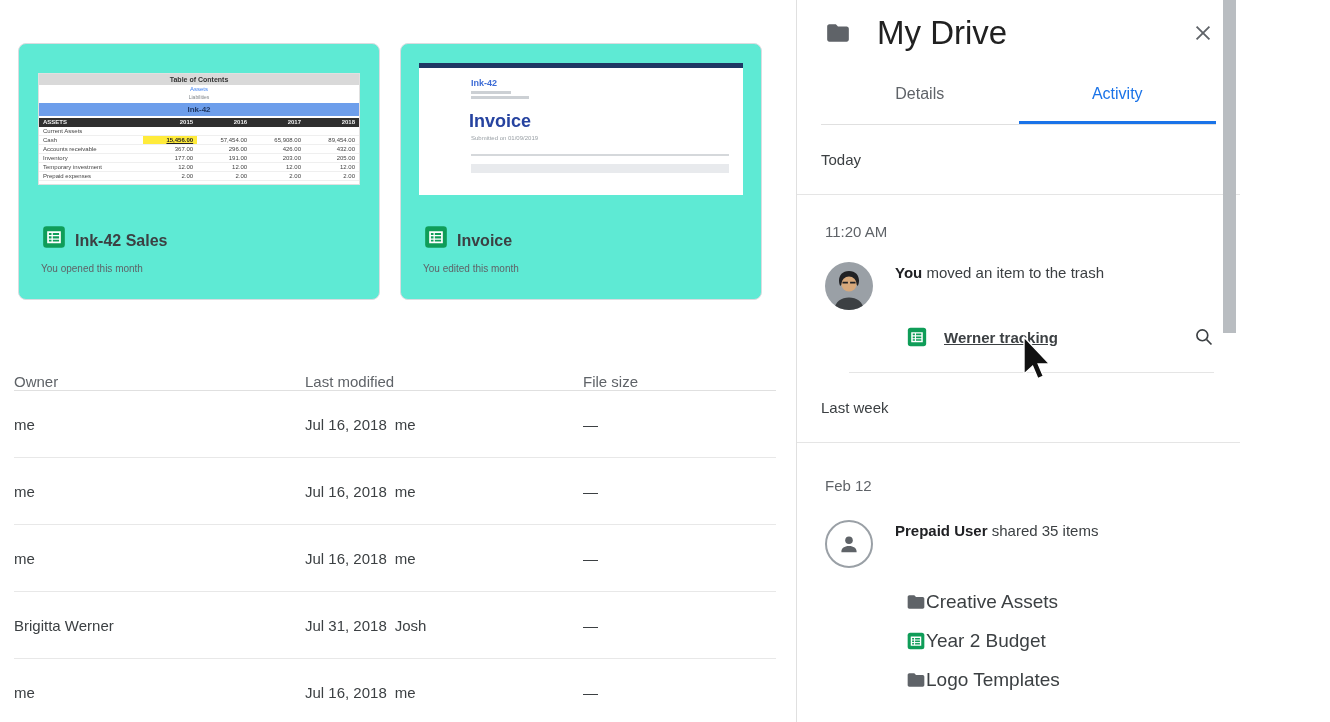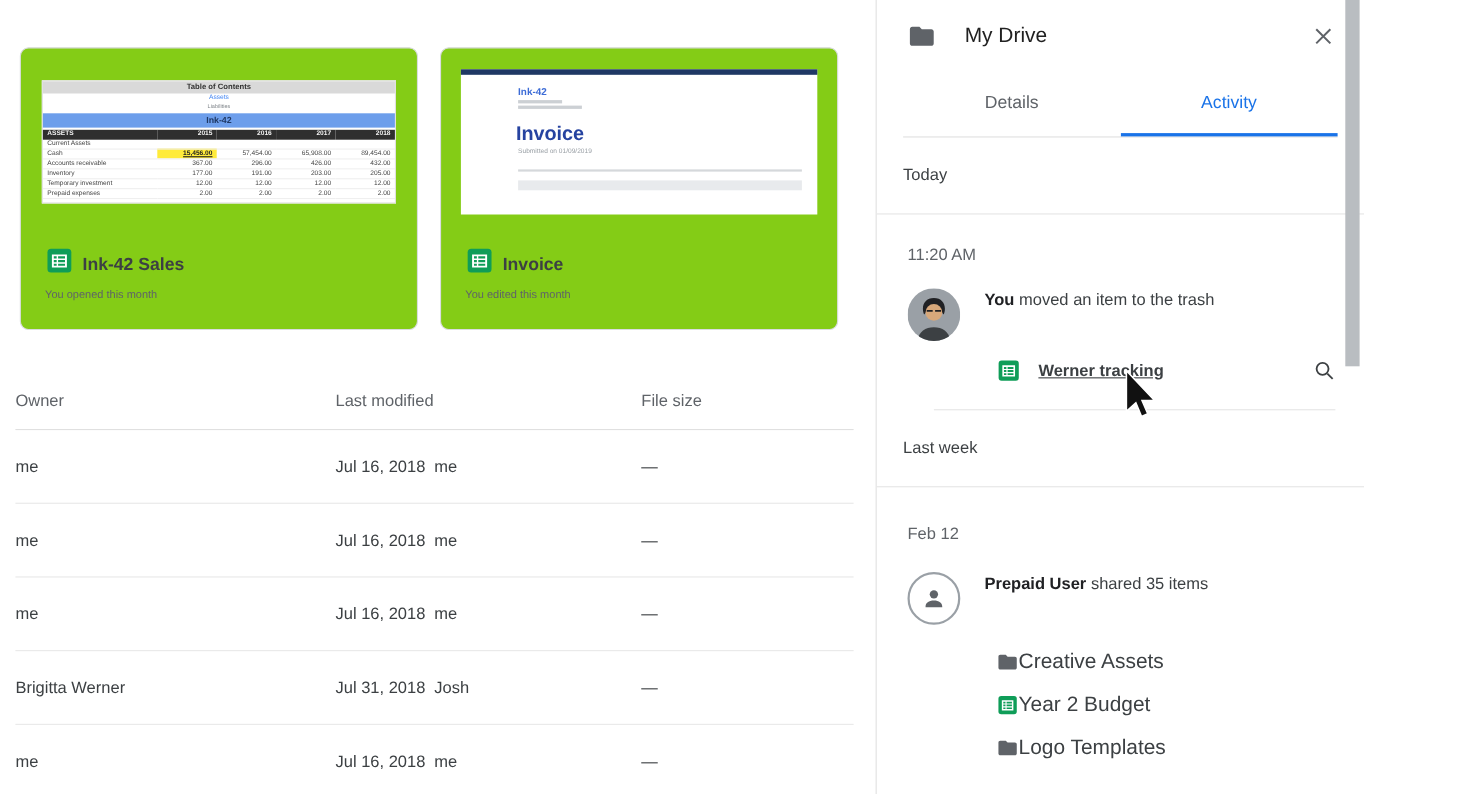"My Drive" .panel-title { font-size: 19px -> 33px }
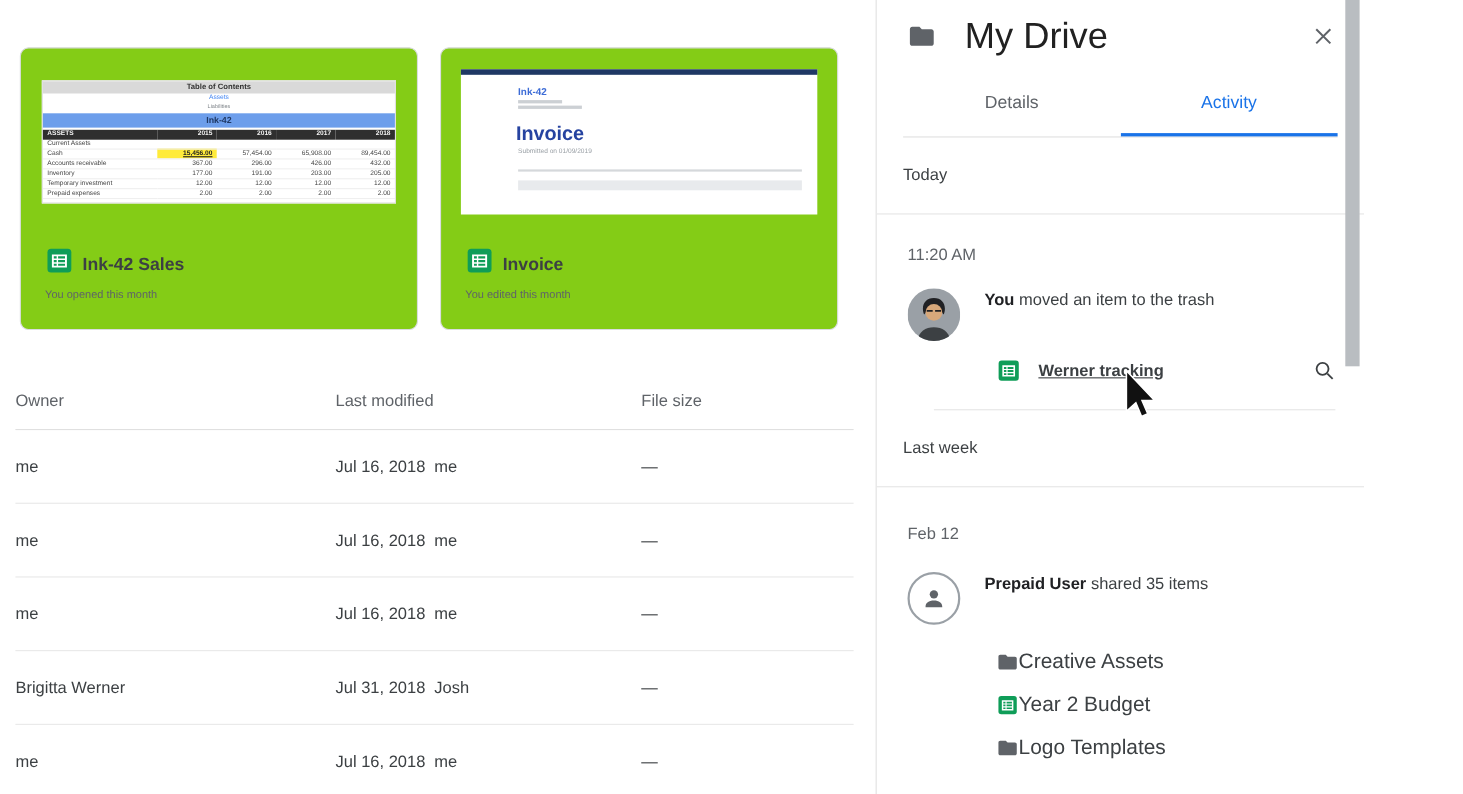"Ink-42" .card { background: #84cc16 -> #5eead4 }
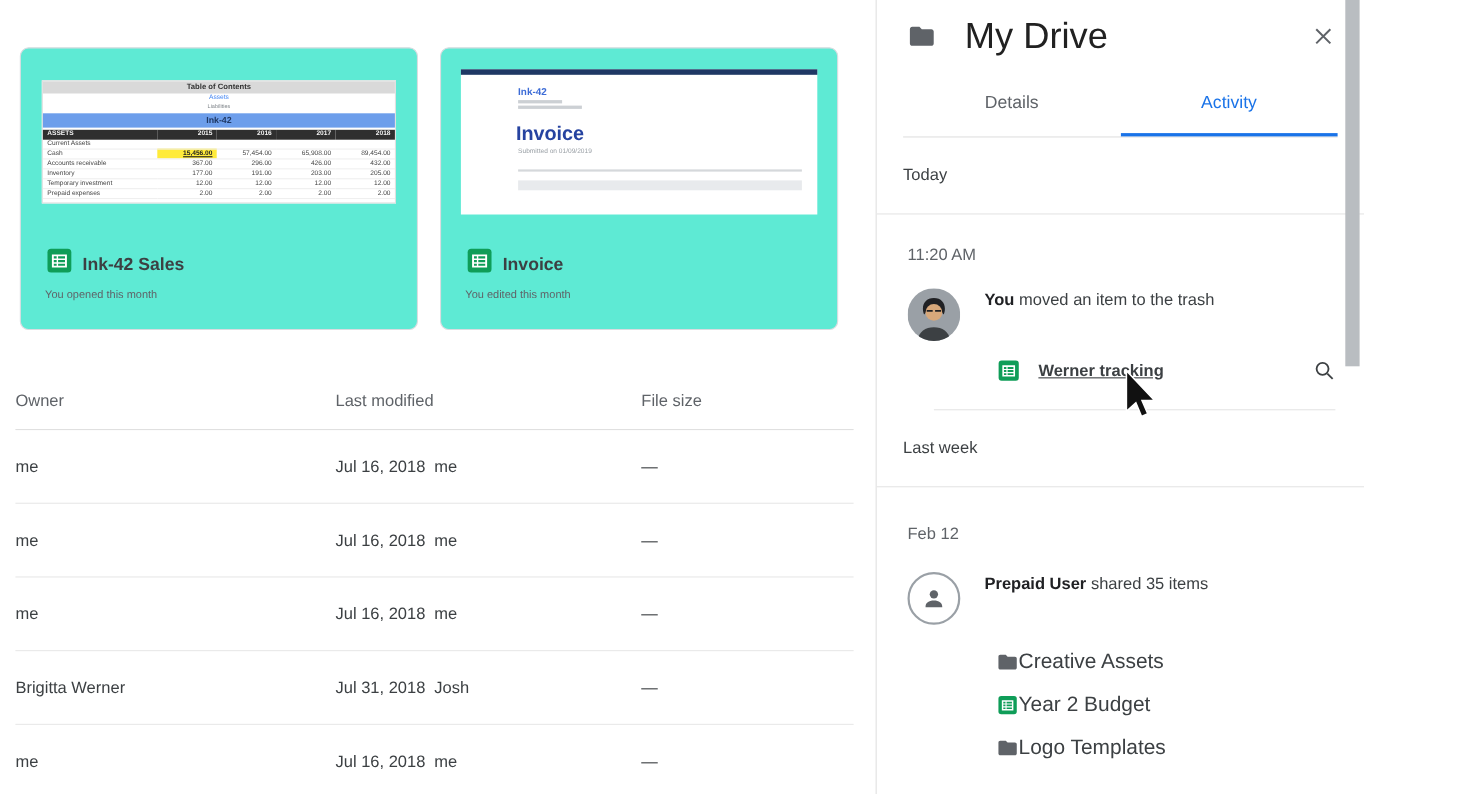"Owner" .ft-head { align-items: center -> flex-end }
